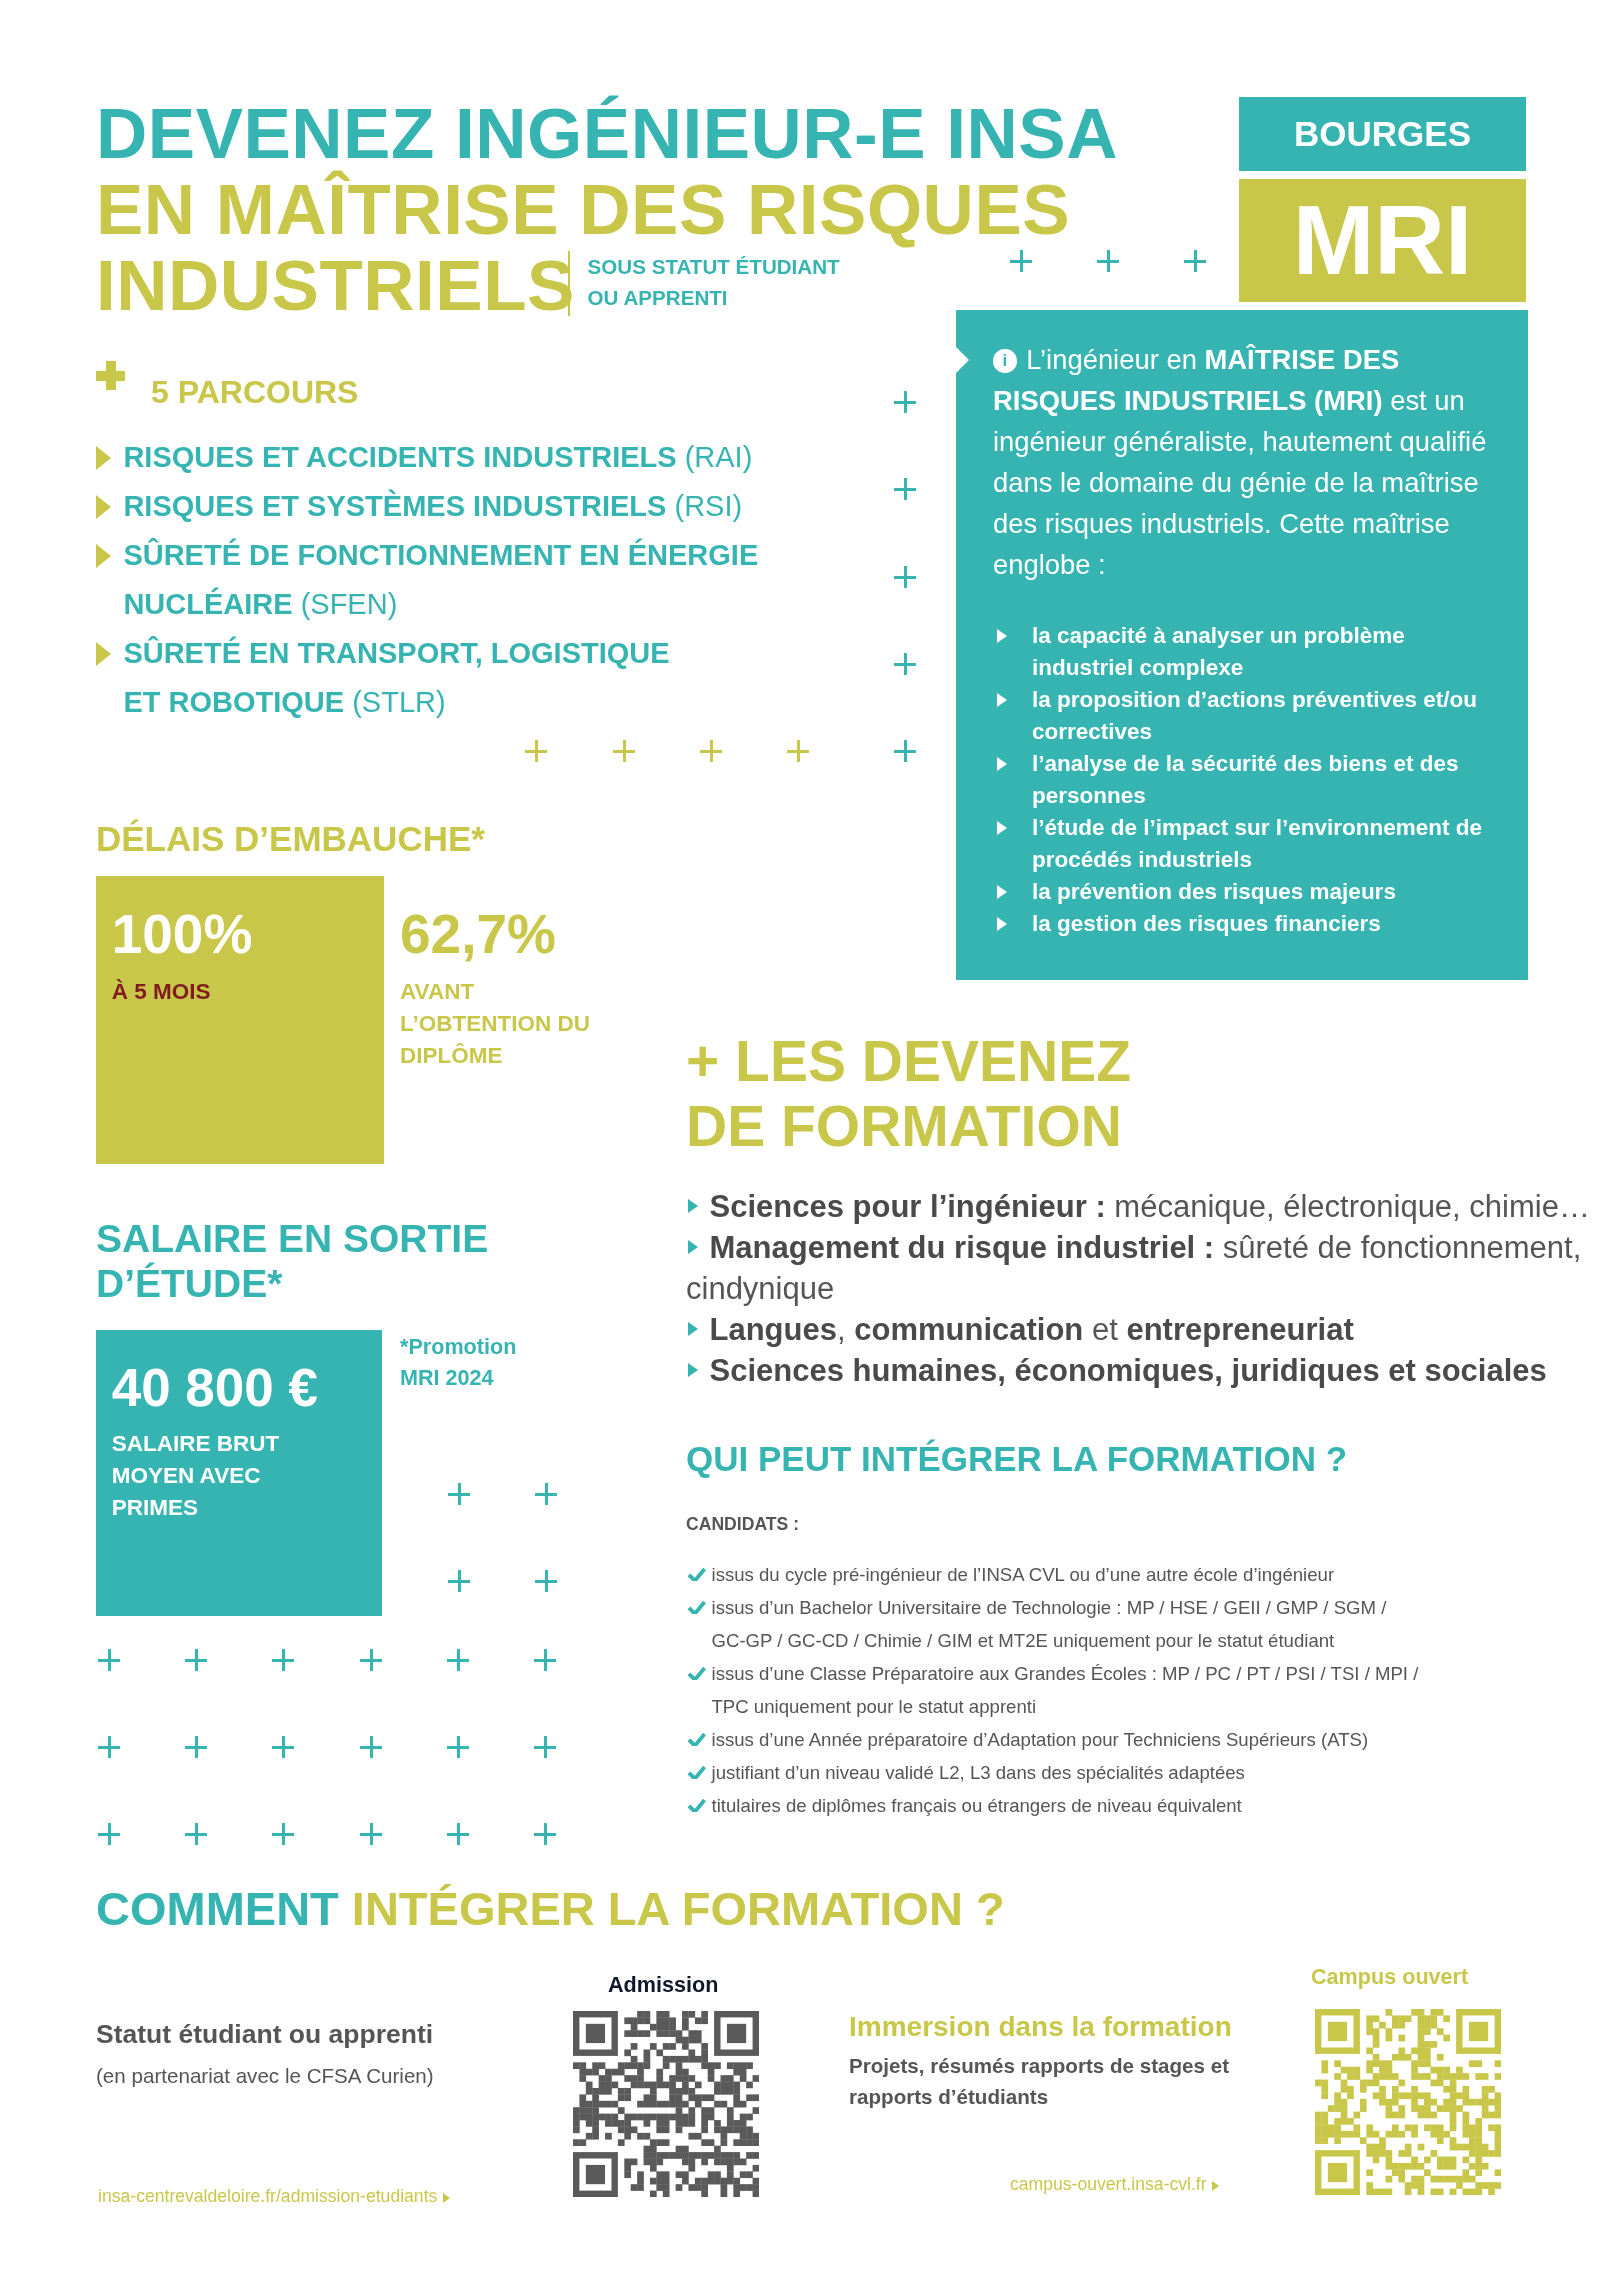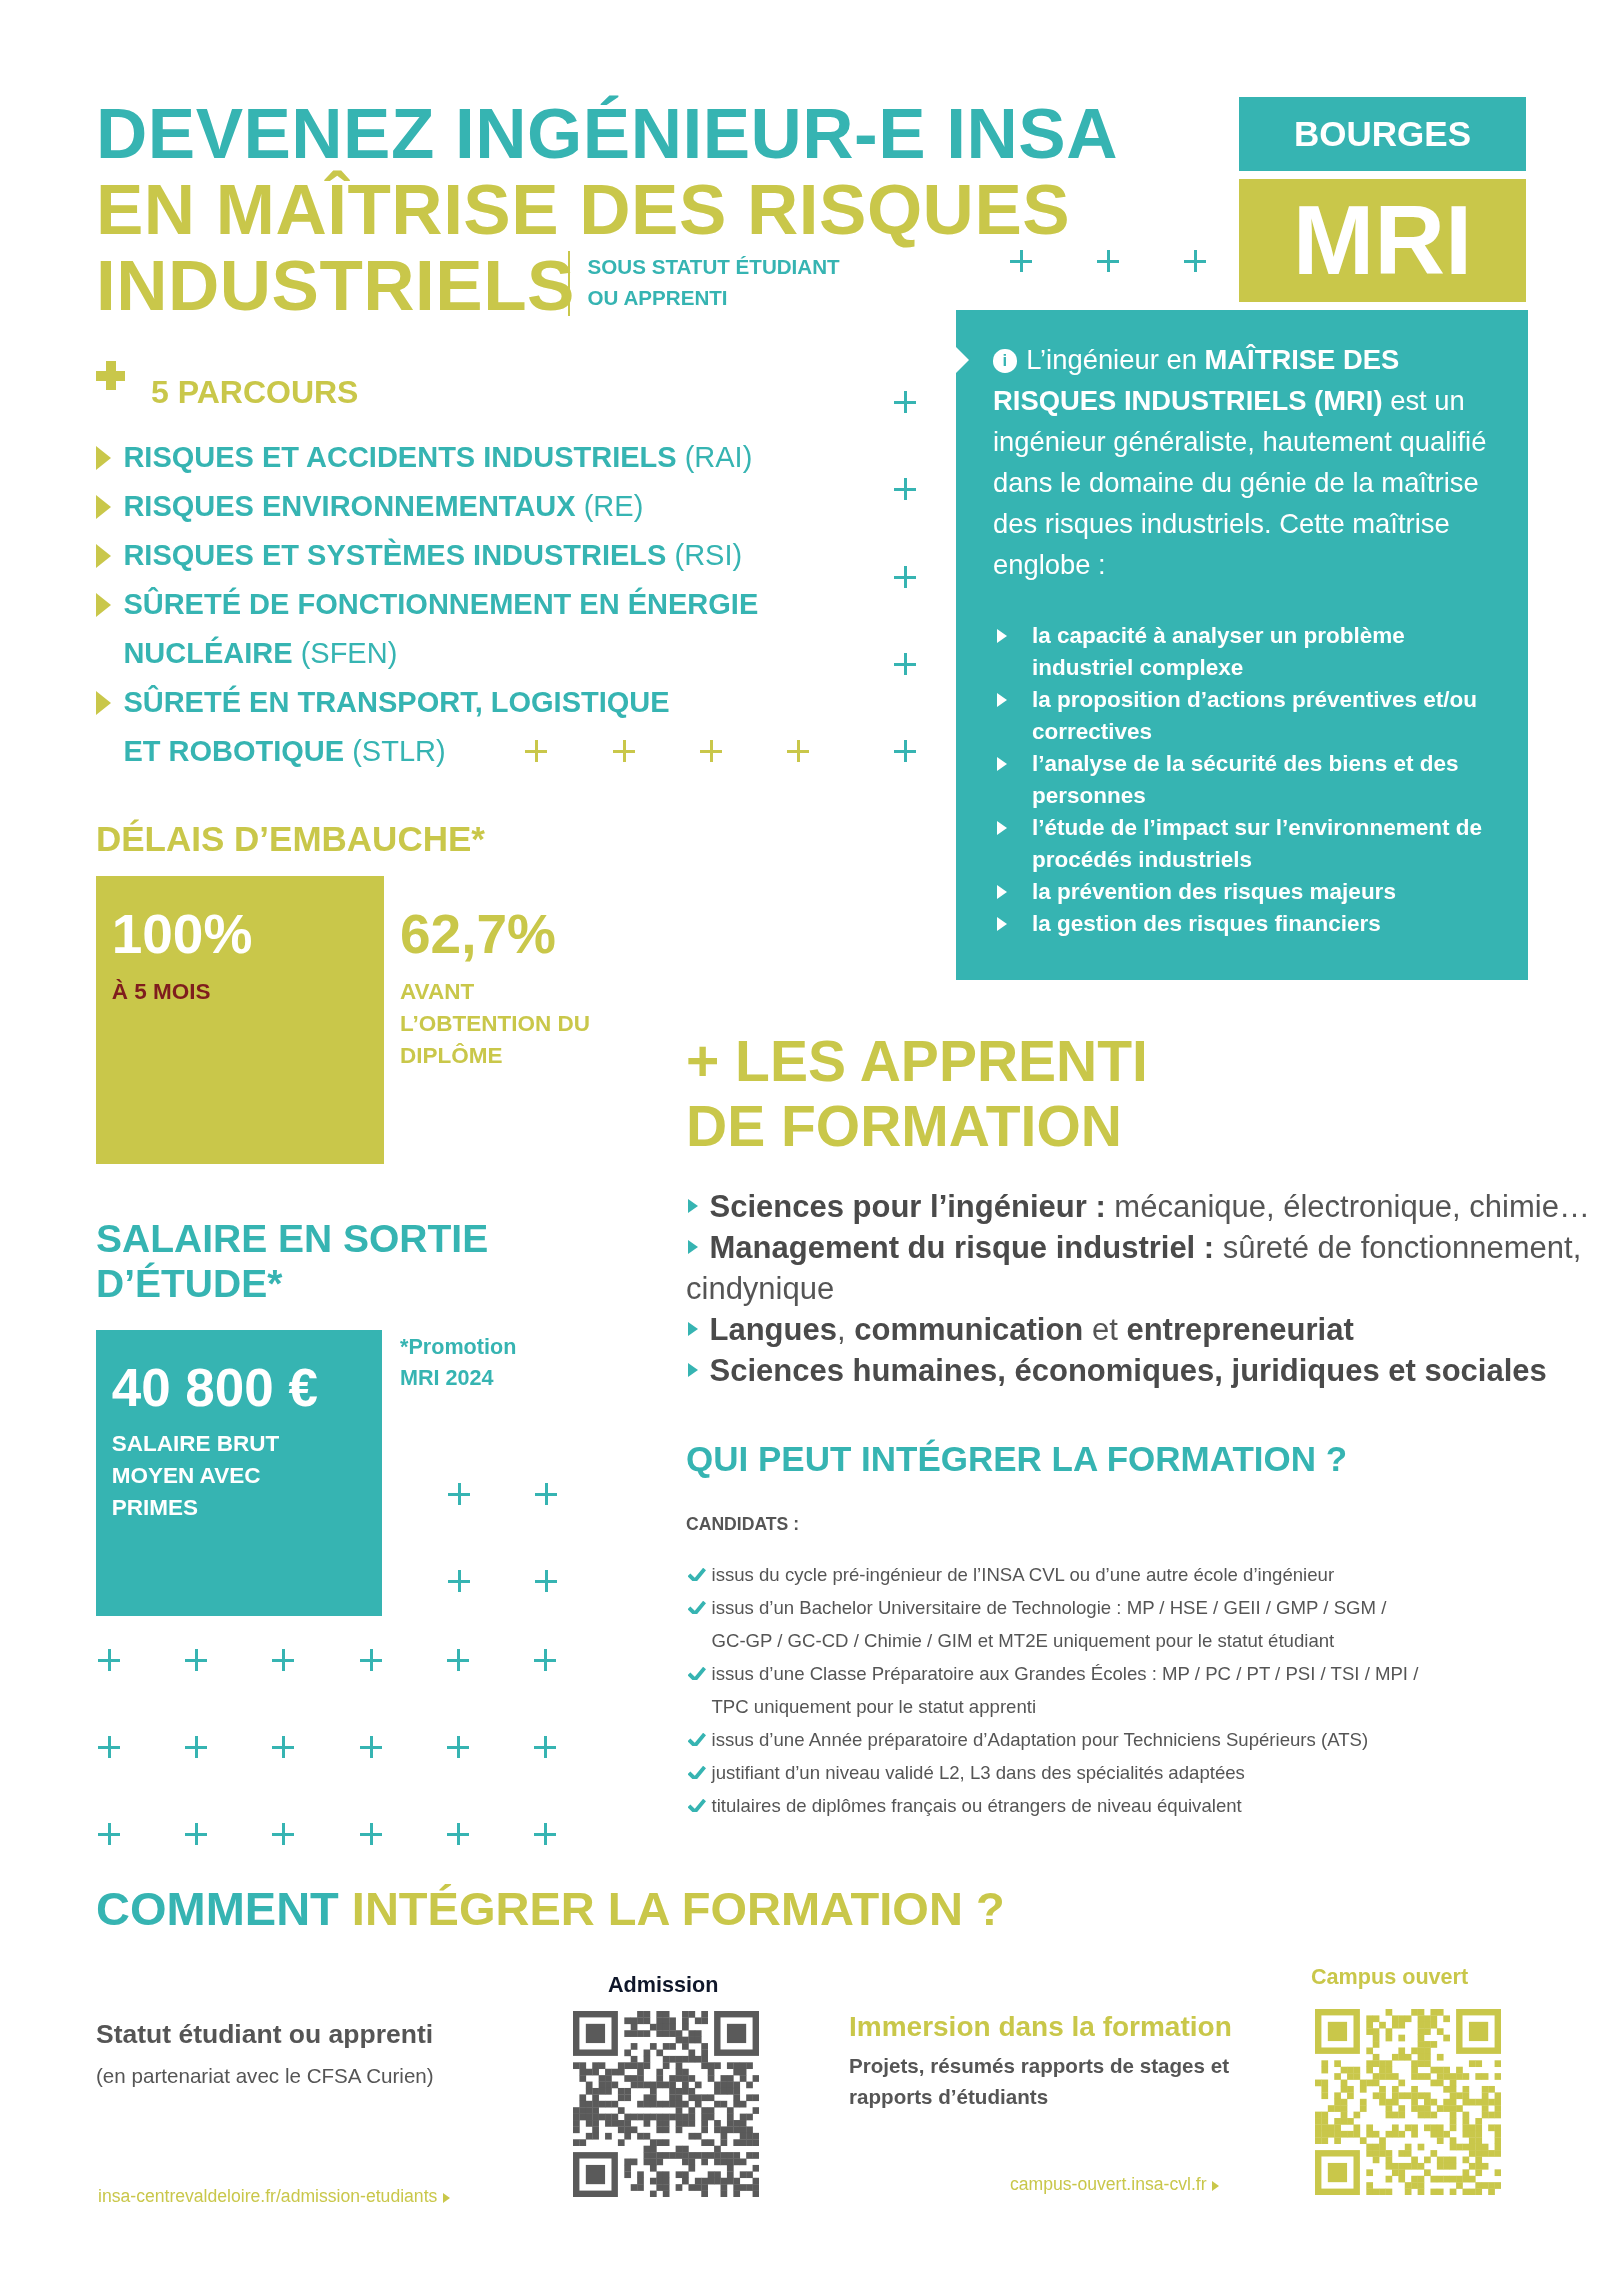"RISQUES ENVIRONNEMENTAUX (RE)" li { html: <li><span>RISQUES ENVIRONNEMENTAUX</span> <span>(RE)</span></li> -> none }
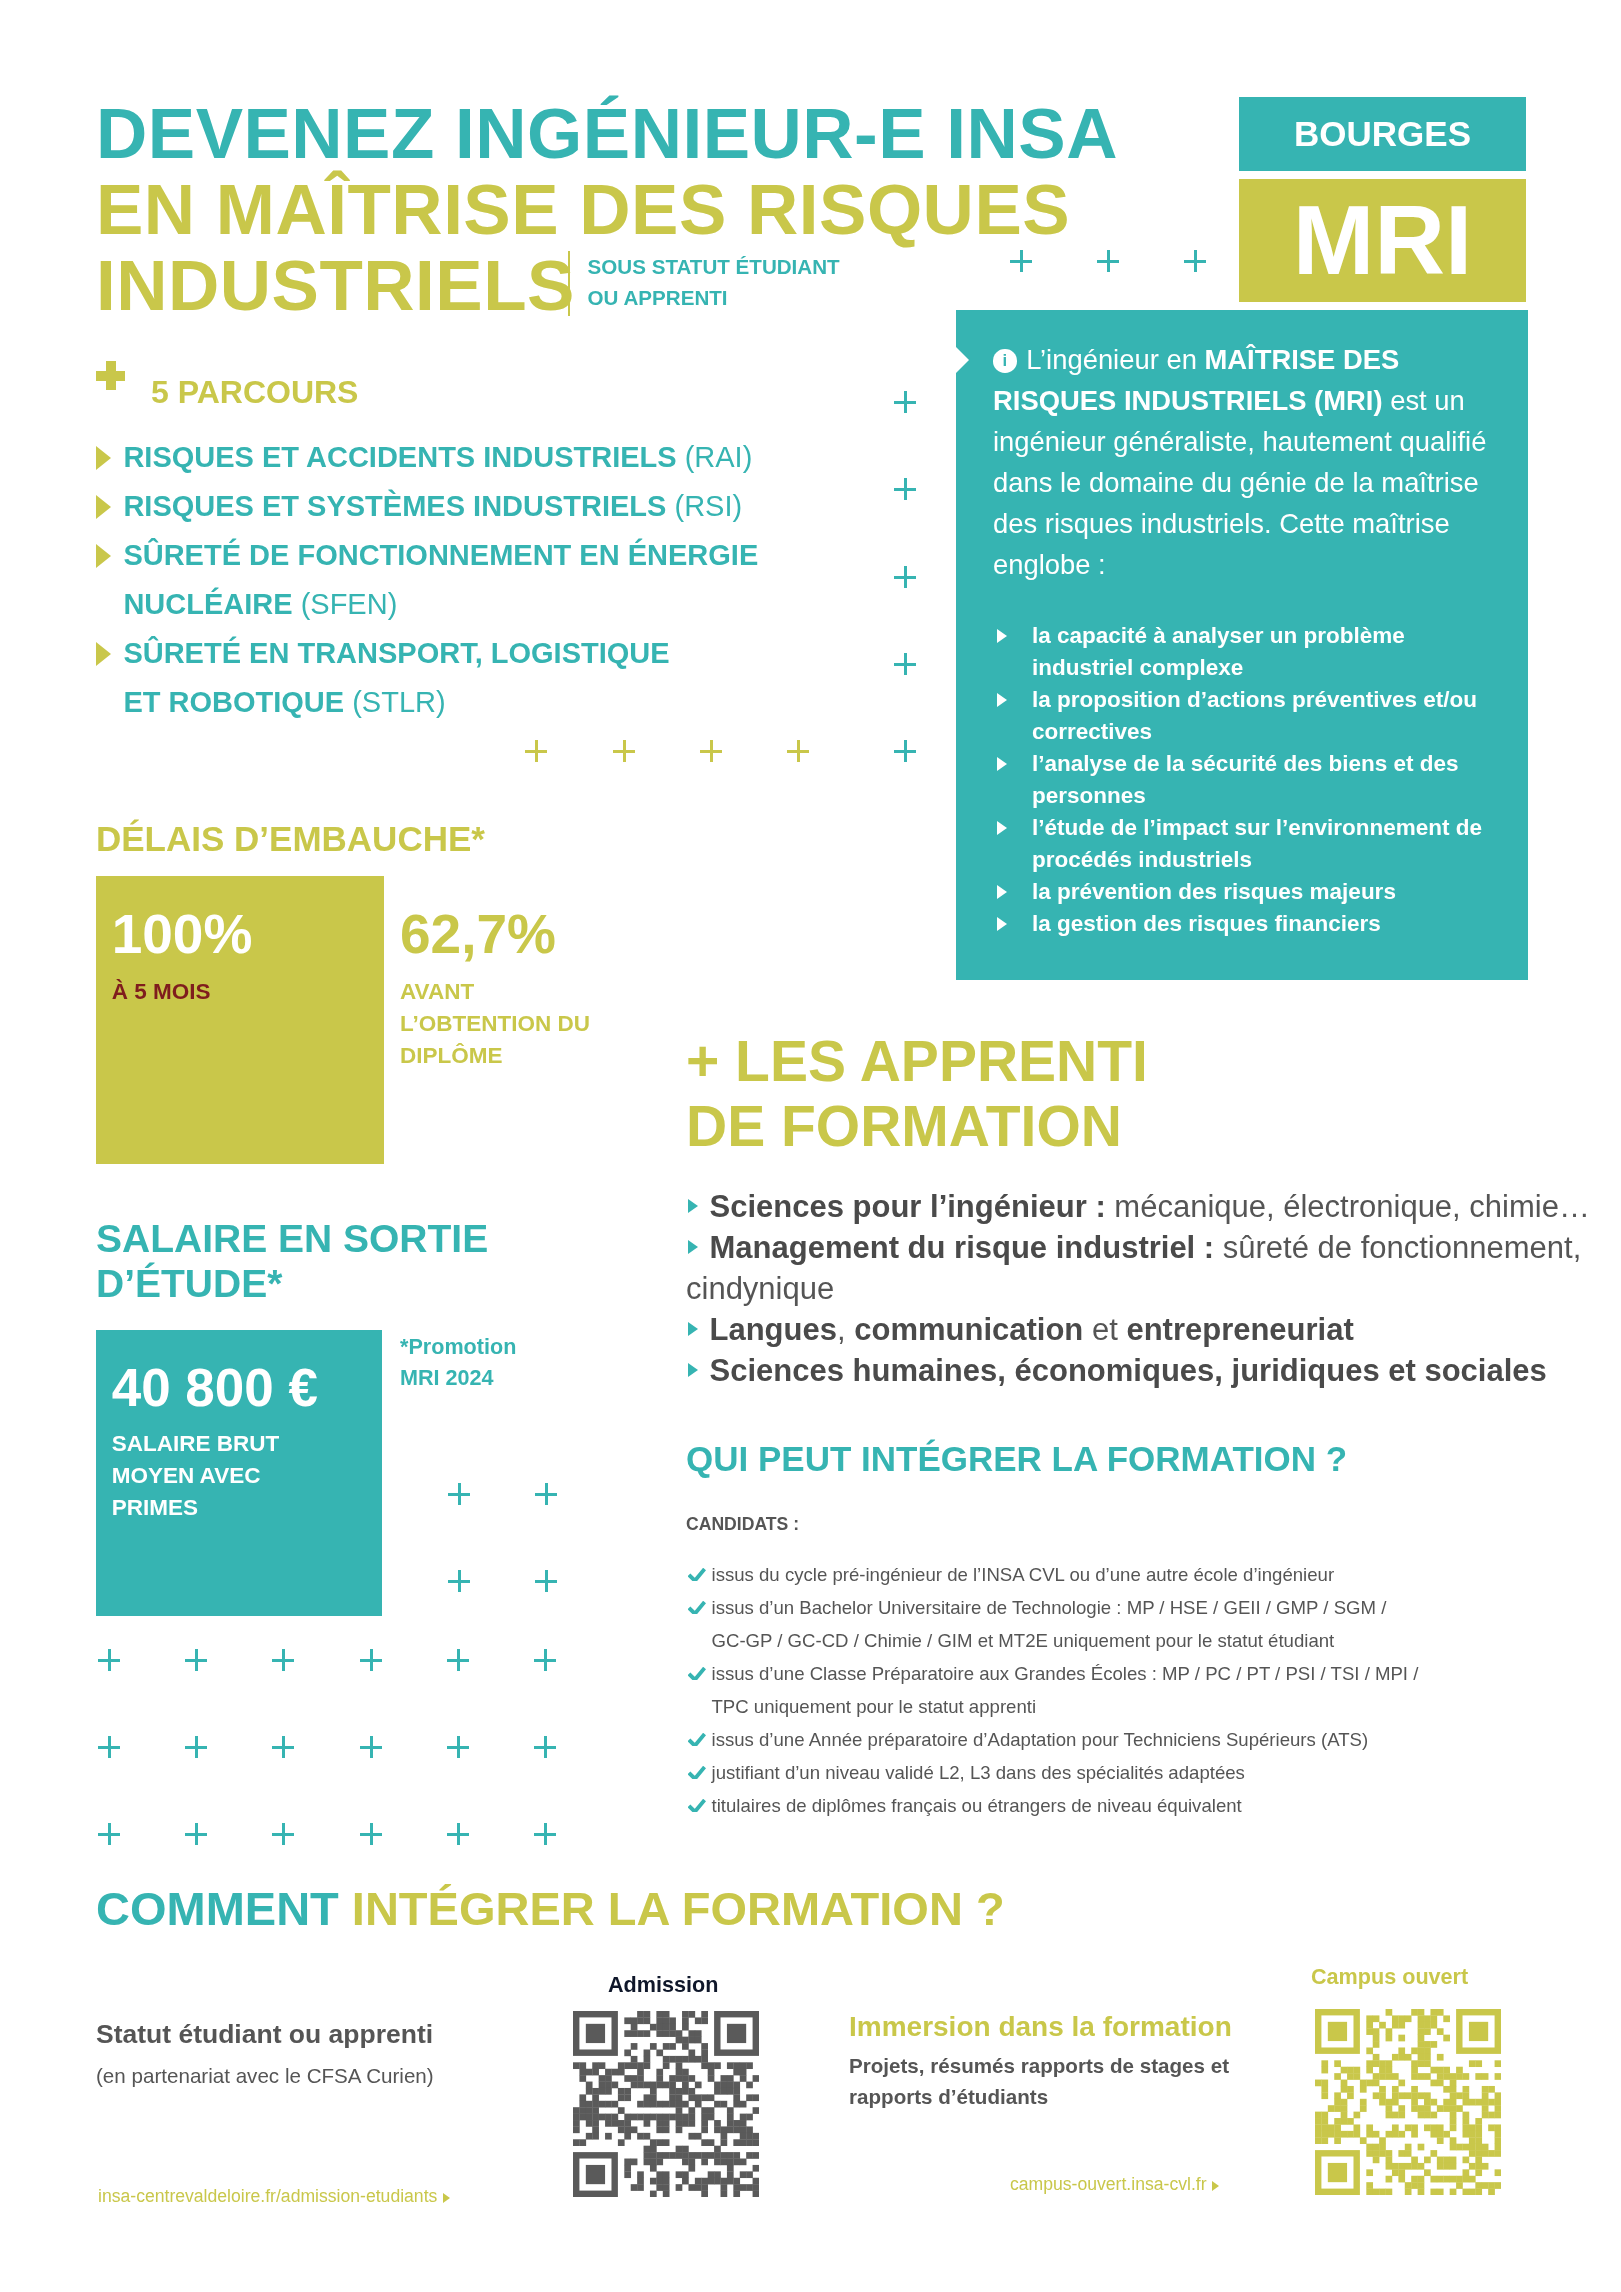"+ LES APPRENTI" div { text: APPRENTI -> DEVENEZ }
